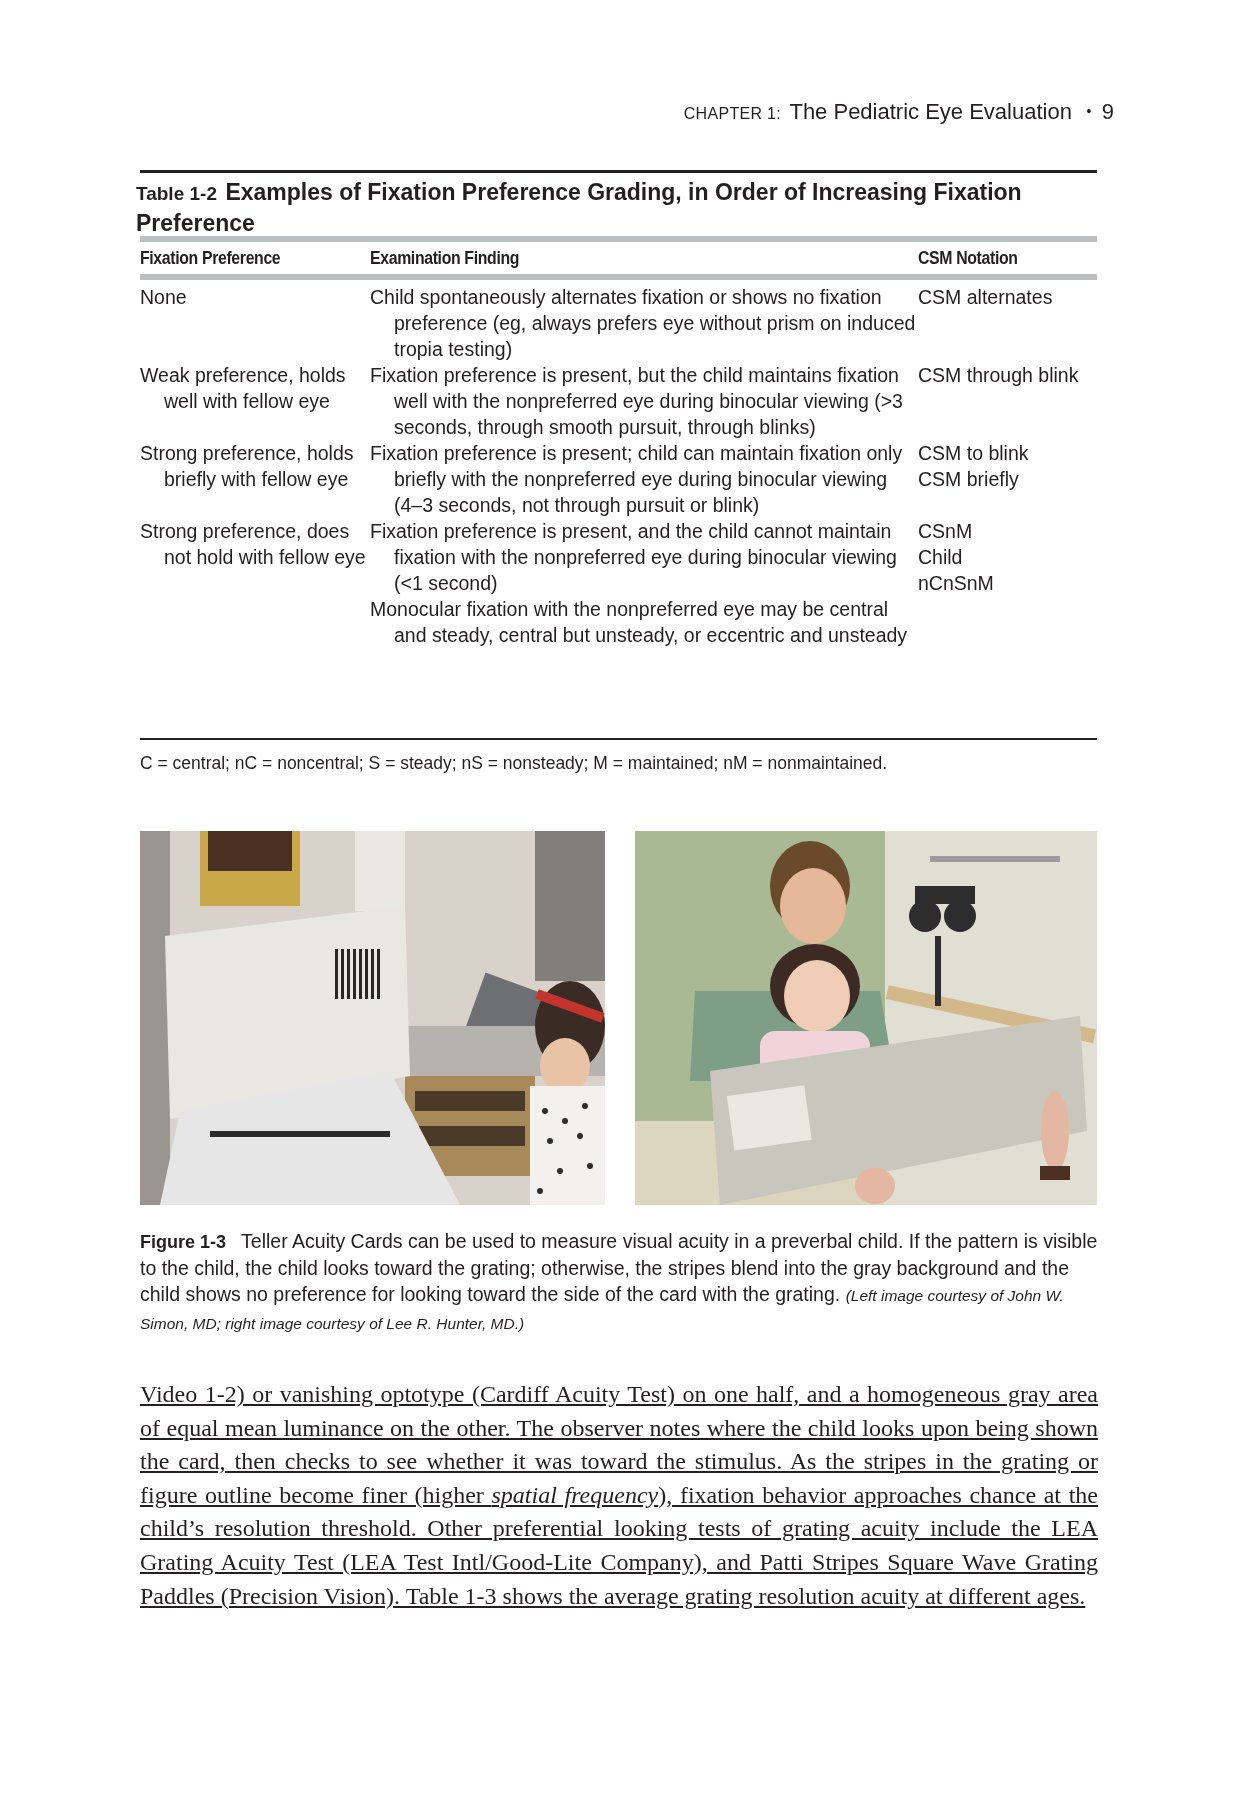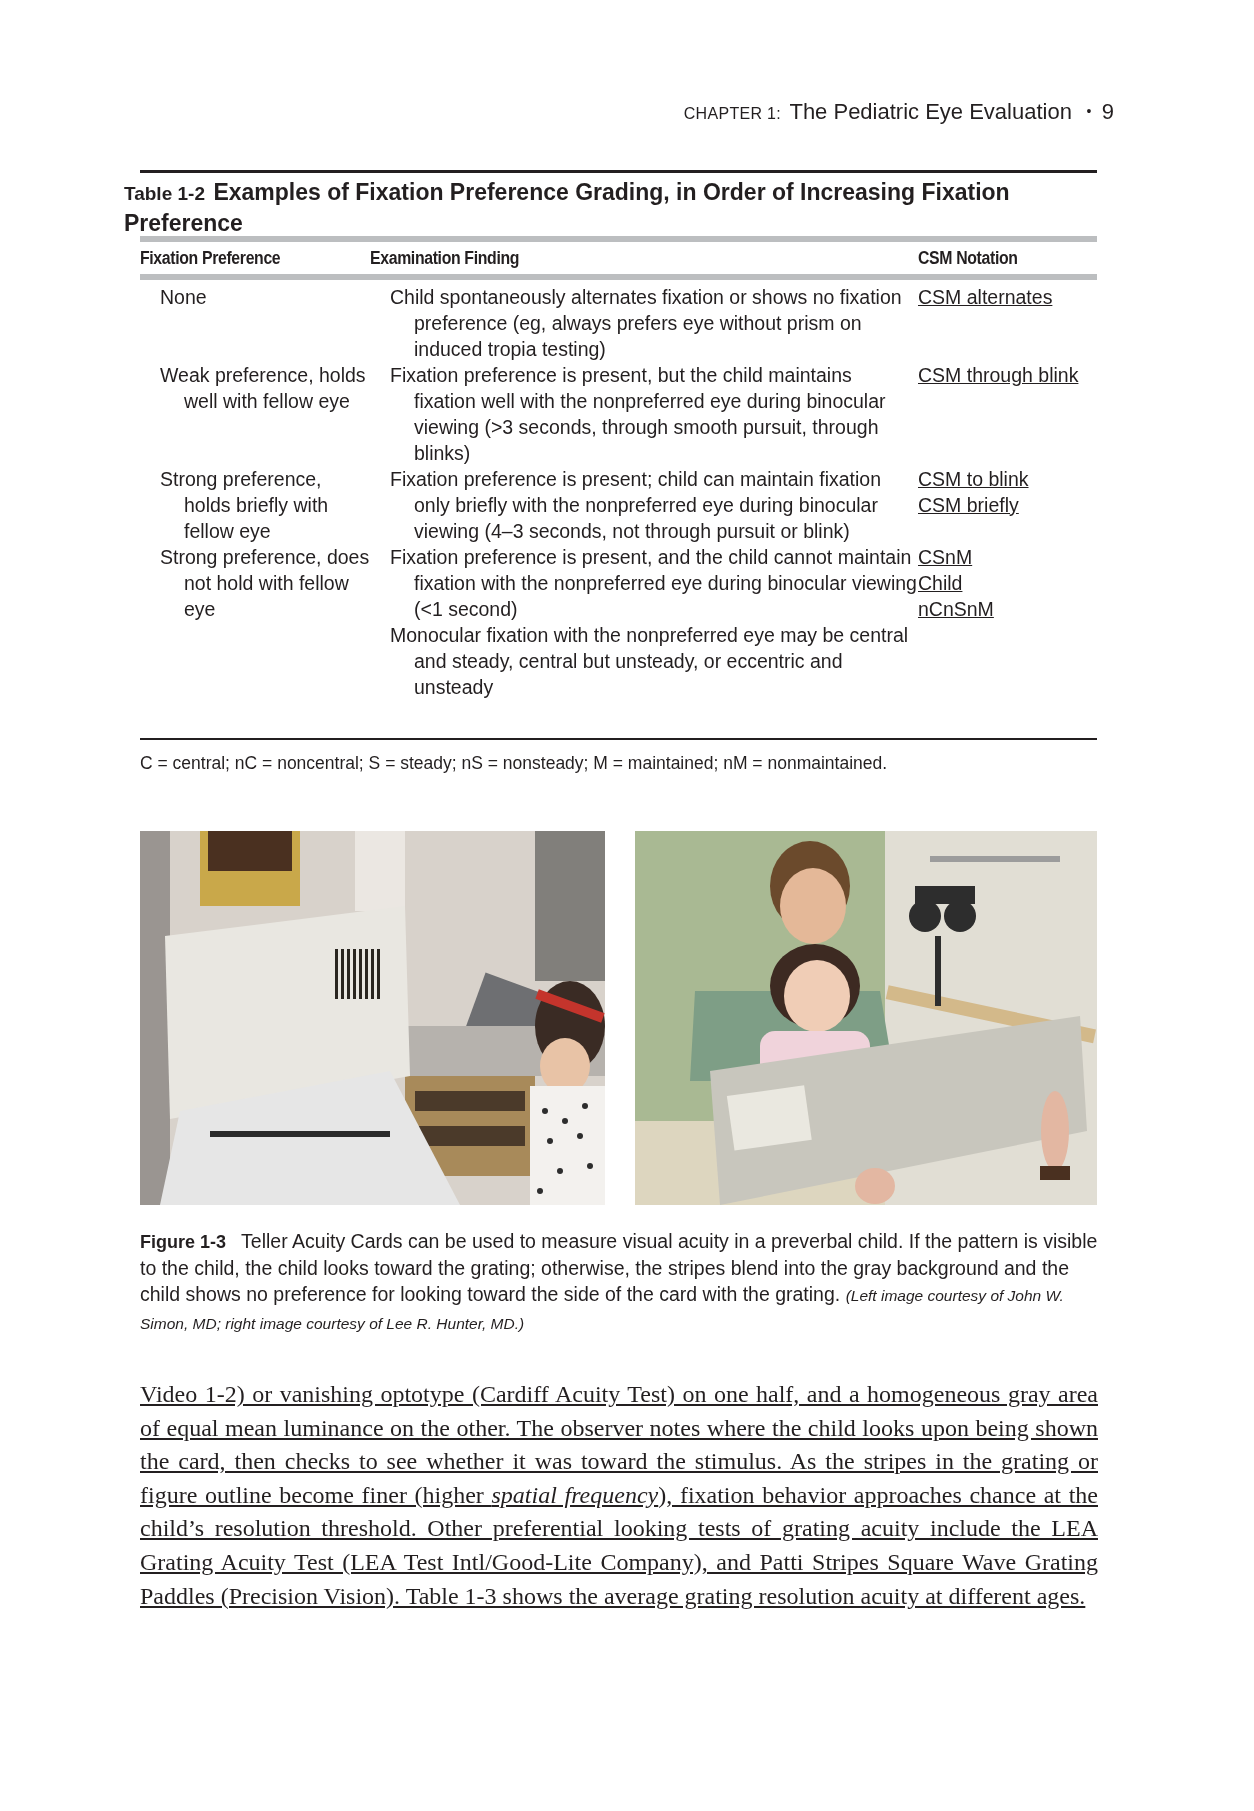"Table 1-2 Examples of Fixation" .table-title { left: 124px -> 136px }
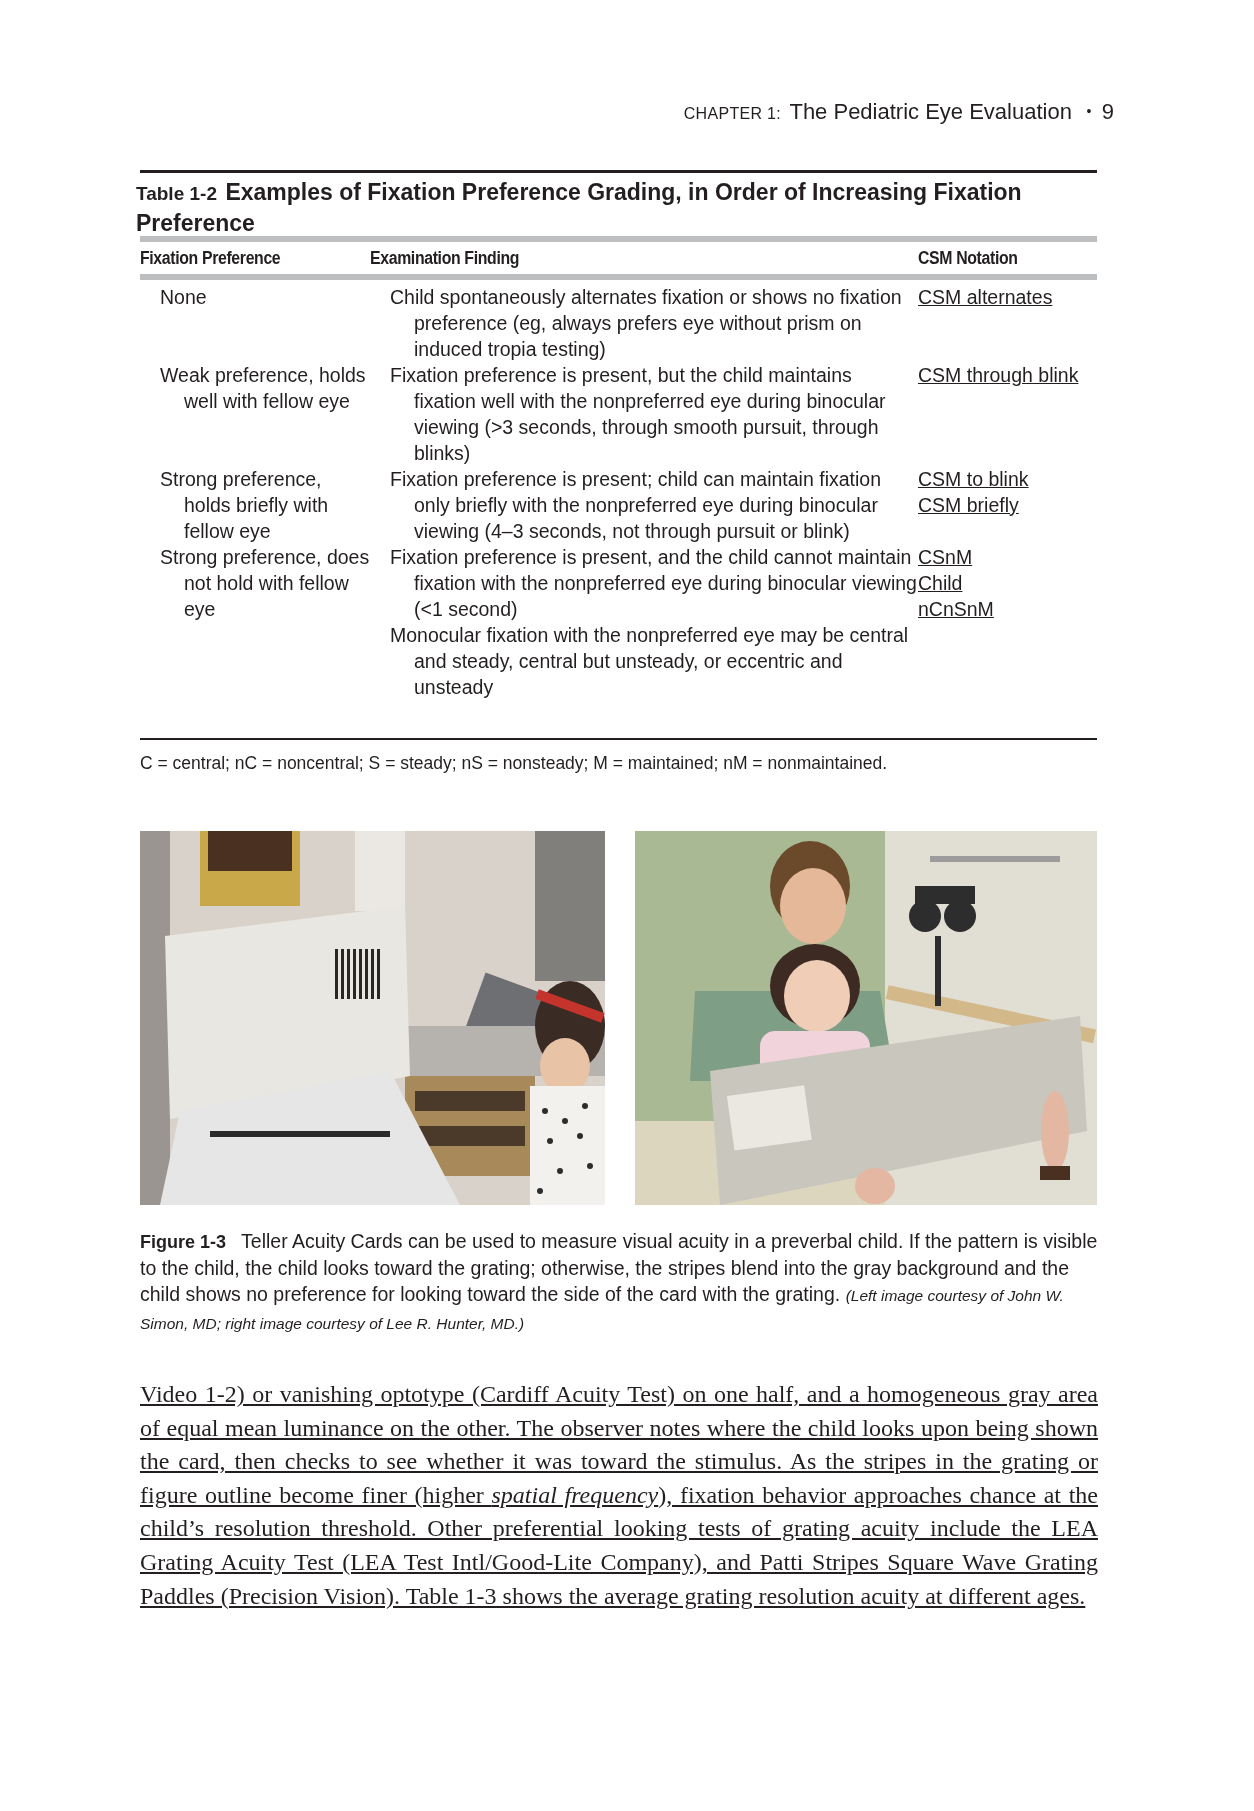"None" .hang { margin-left: 20px -> none }
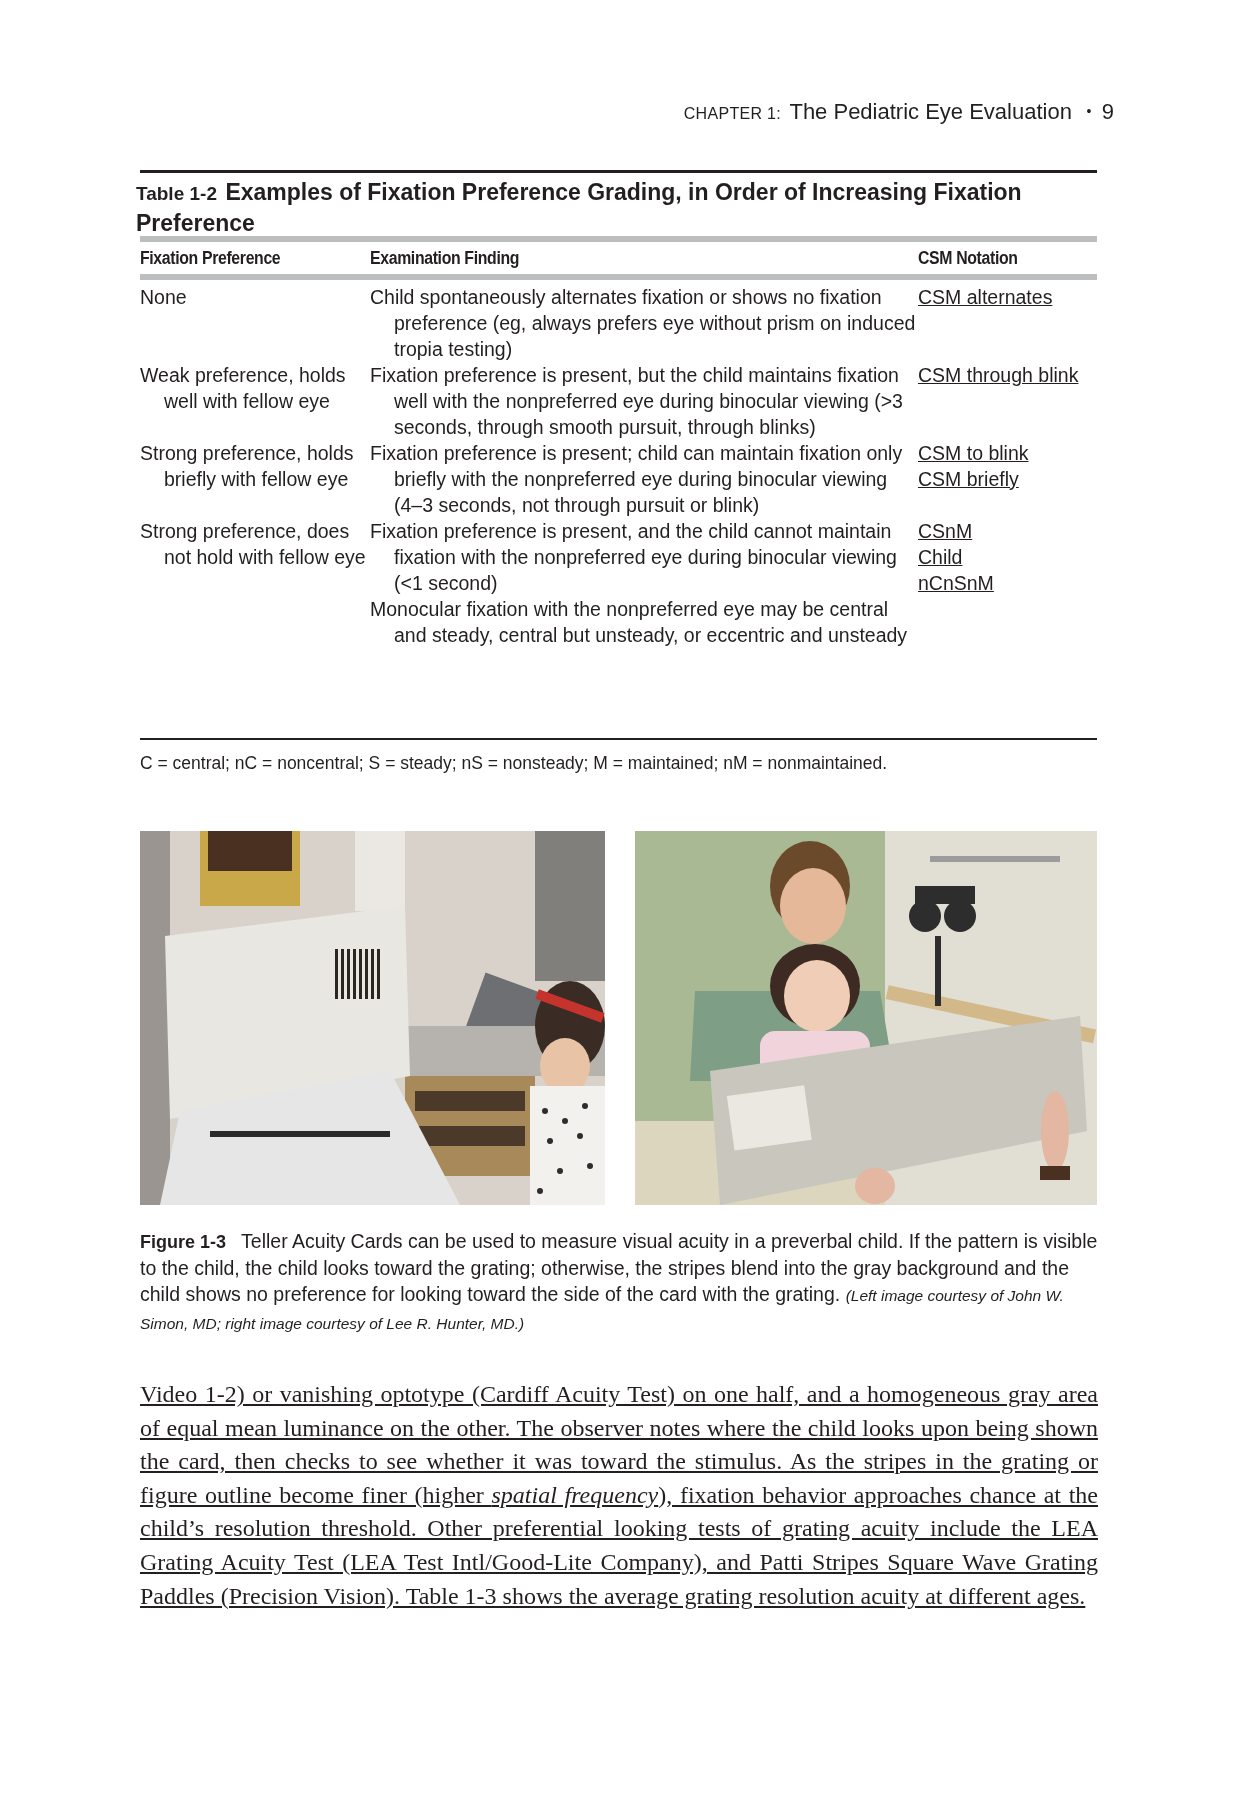"CSM alternates" .c3 { text-decoration: underline -> none }
